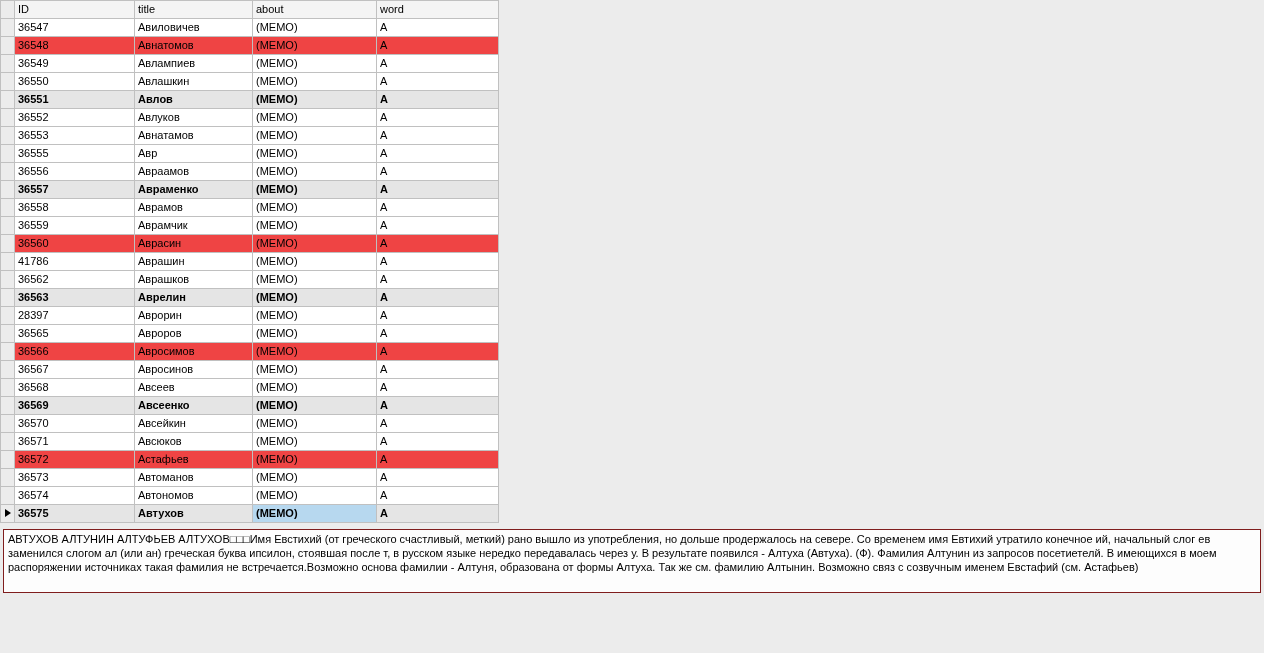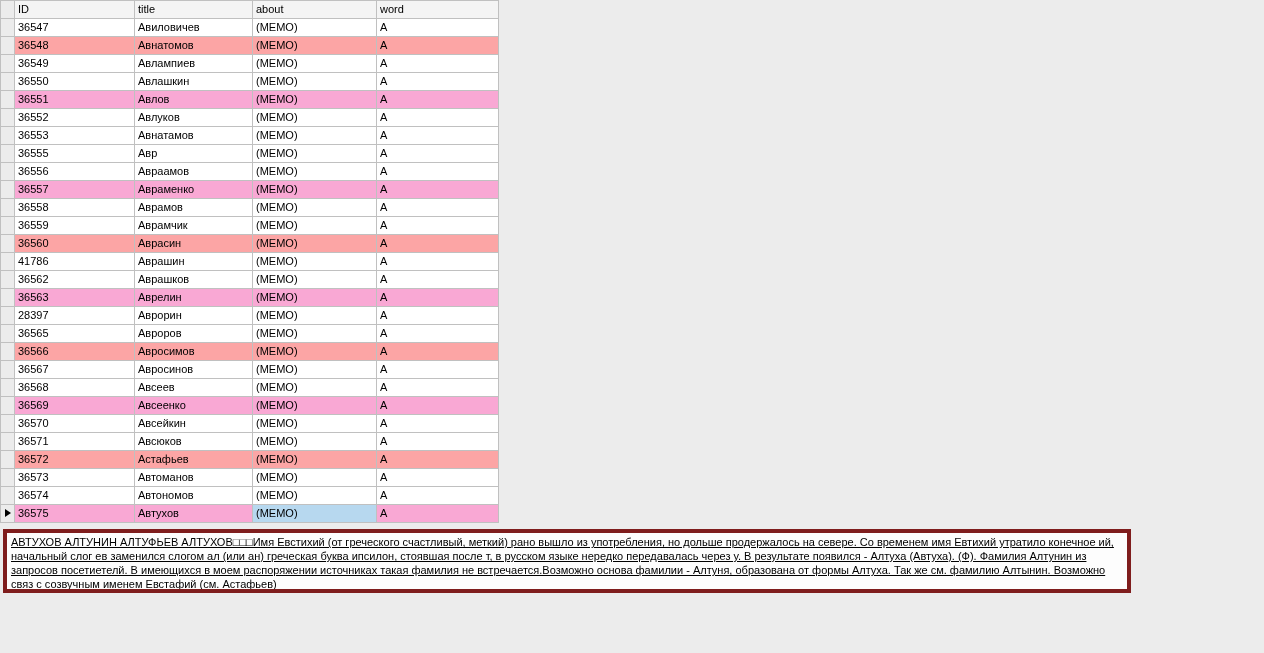"36548" .grid tbody tr.alt { background: #fca5a5 -> #ef4444 }
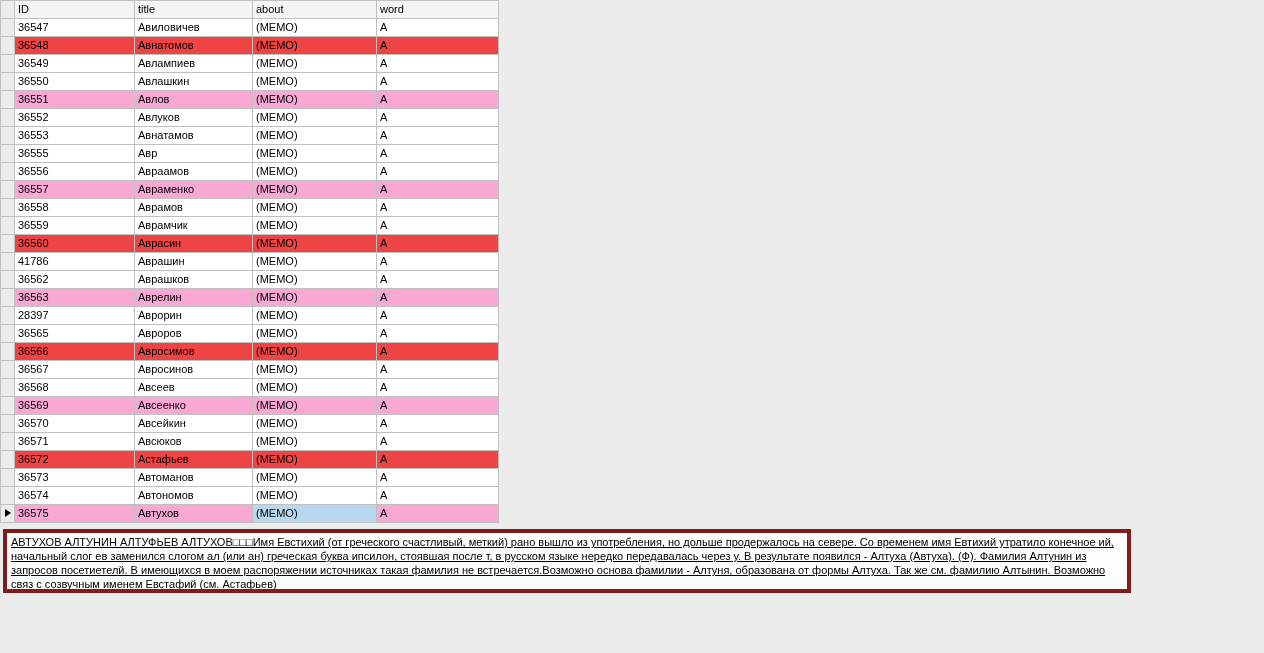"36551" .grid tbody tr.hl { background: #f9a8d4 -> #e5e5e5; font-weight: none -> bold }
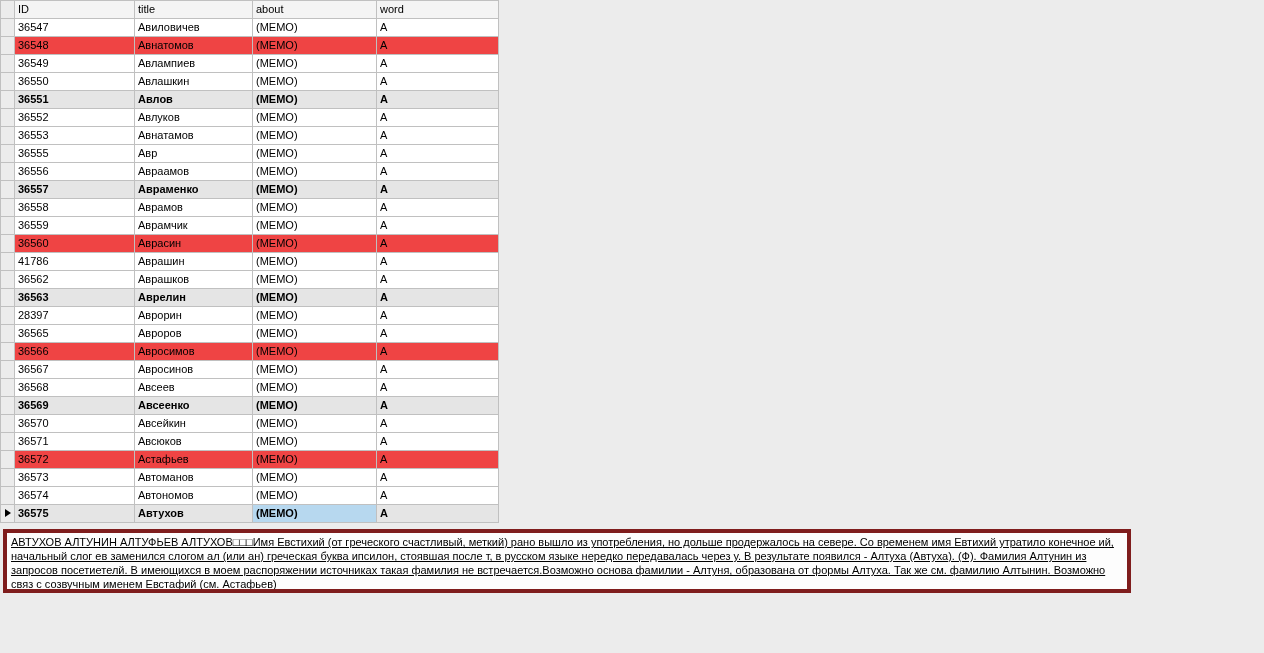"АВТУХОВ АЛТУНИН АЛТУФЬЕВ АЛТУХОВ□□□Имя" .detail-pane { border: 4px solid #7f1d1d -> 1px solid #7f1d1d; text-decoration: underline -> none; width: 1128px -> 1258px }
